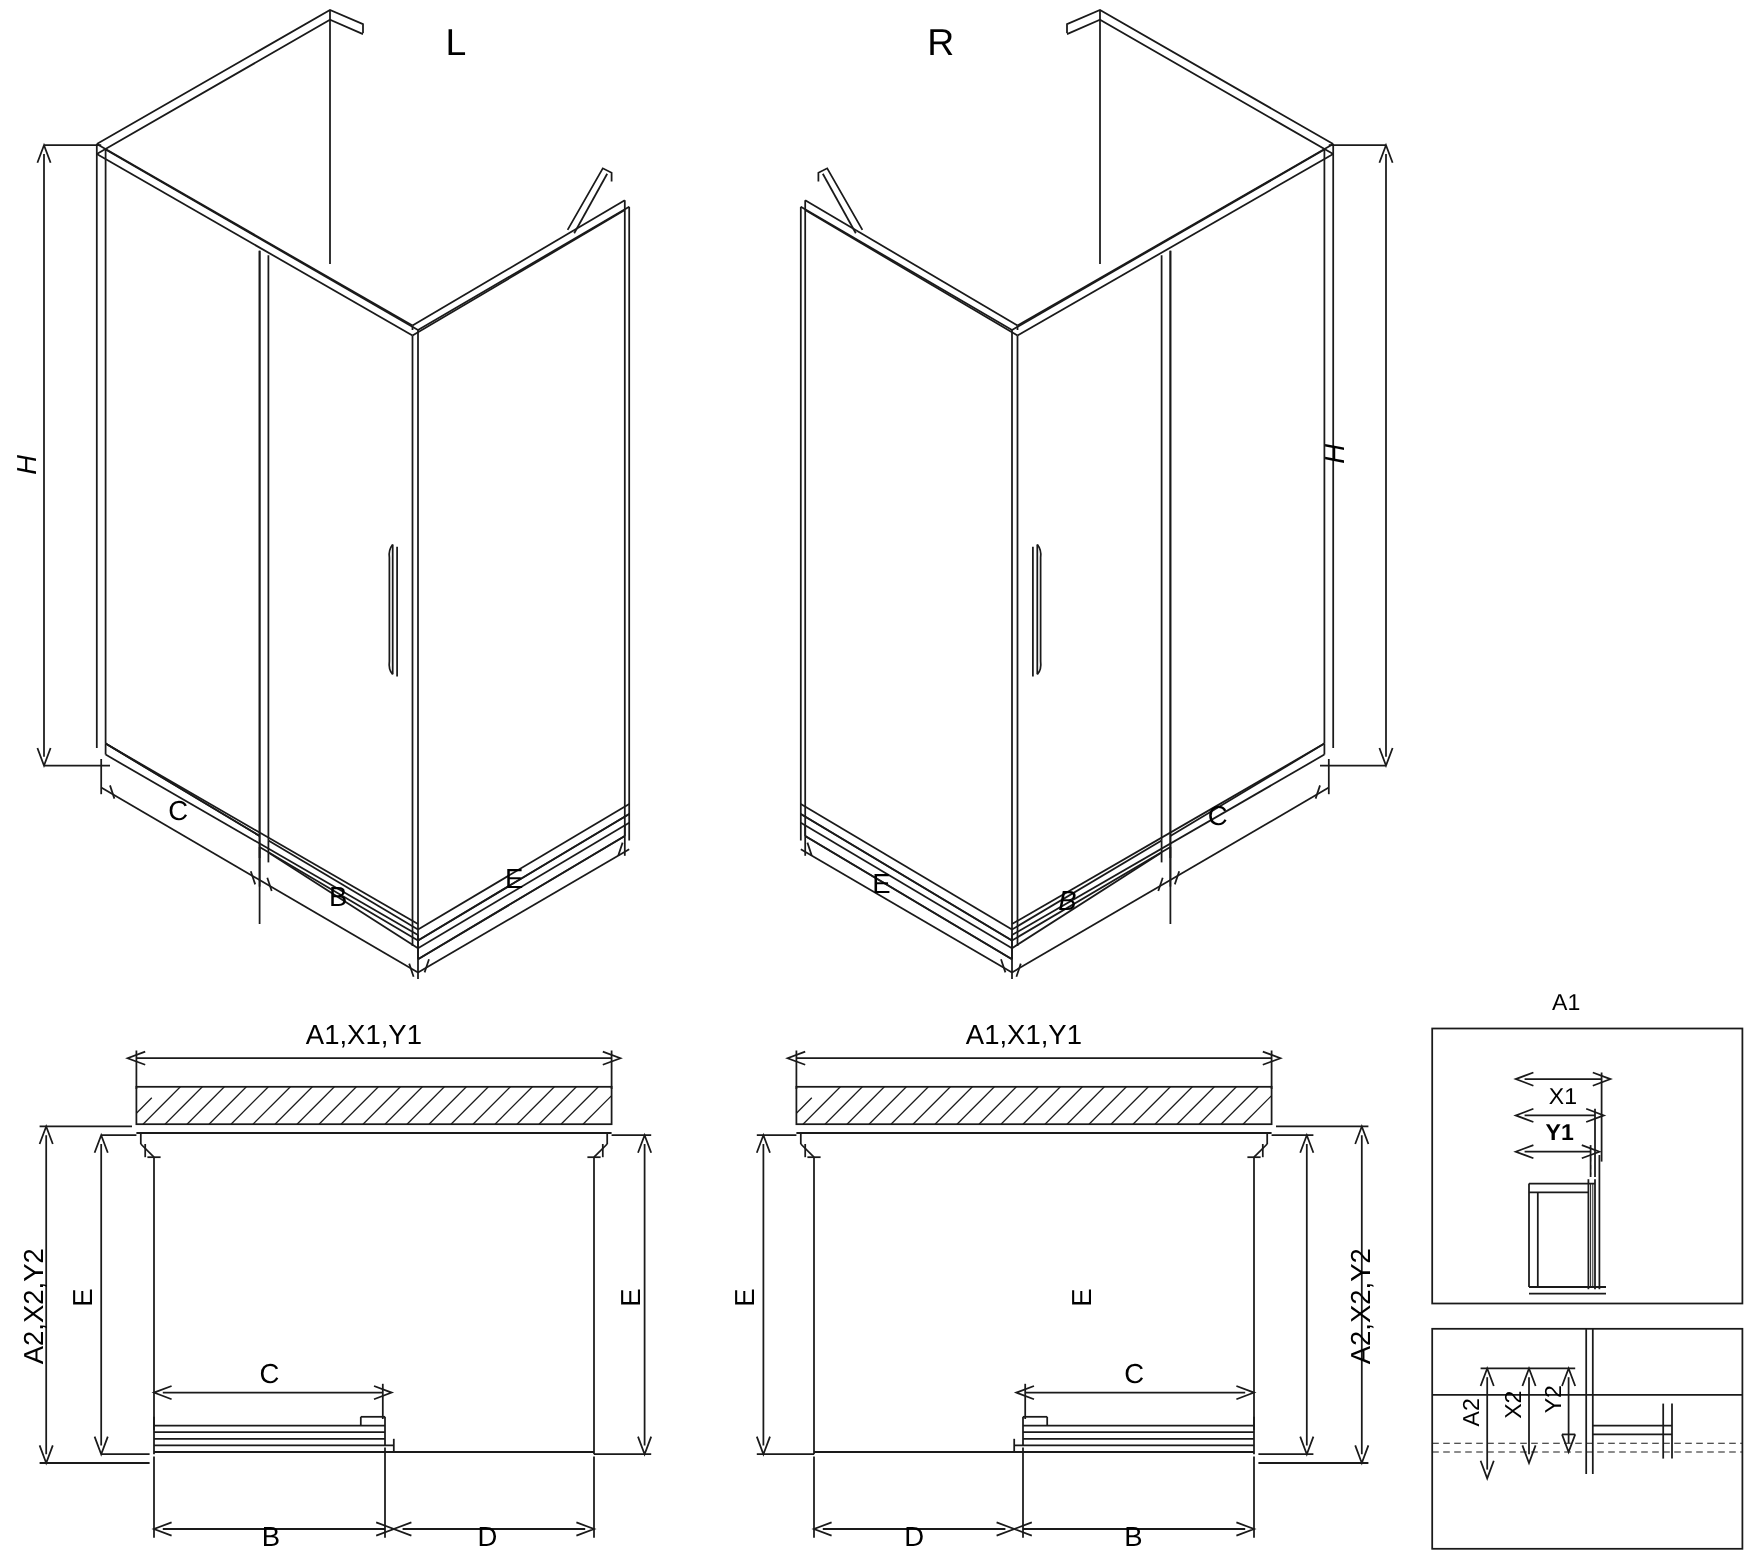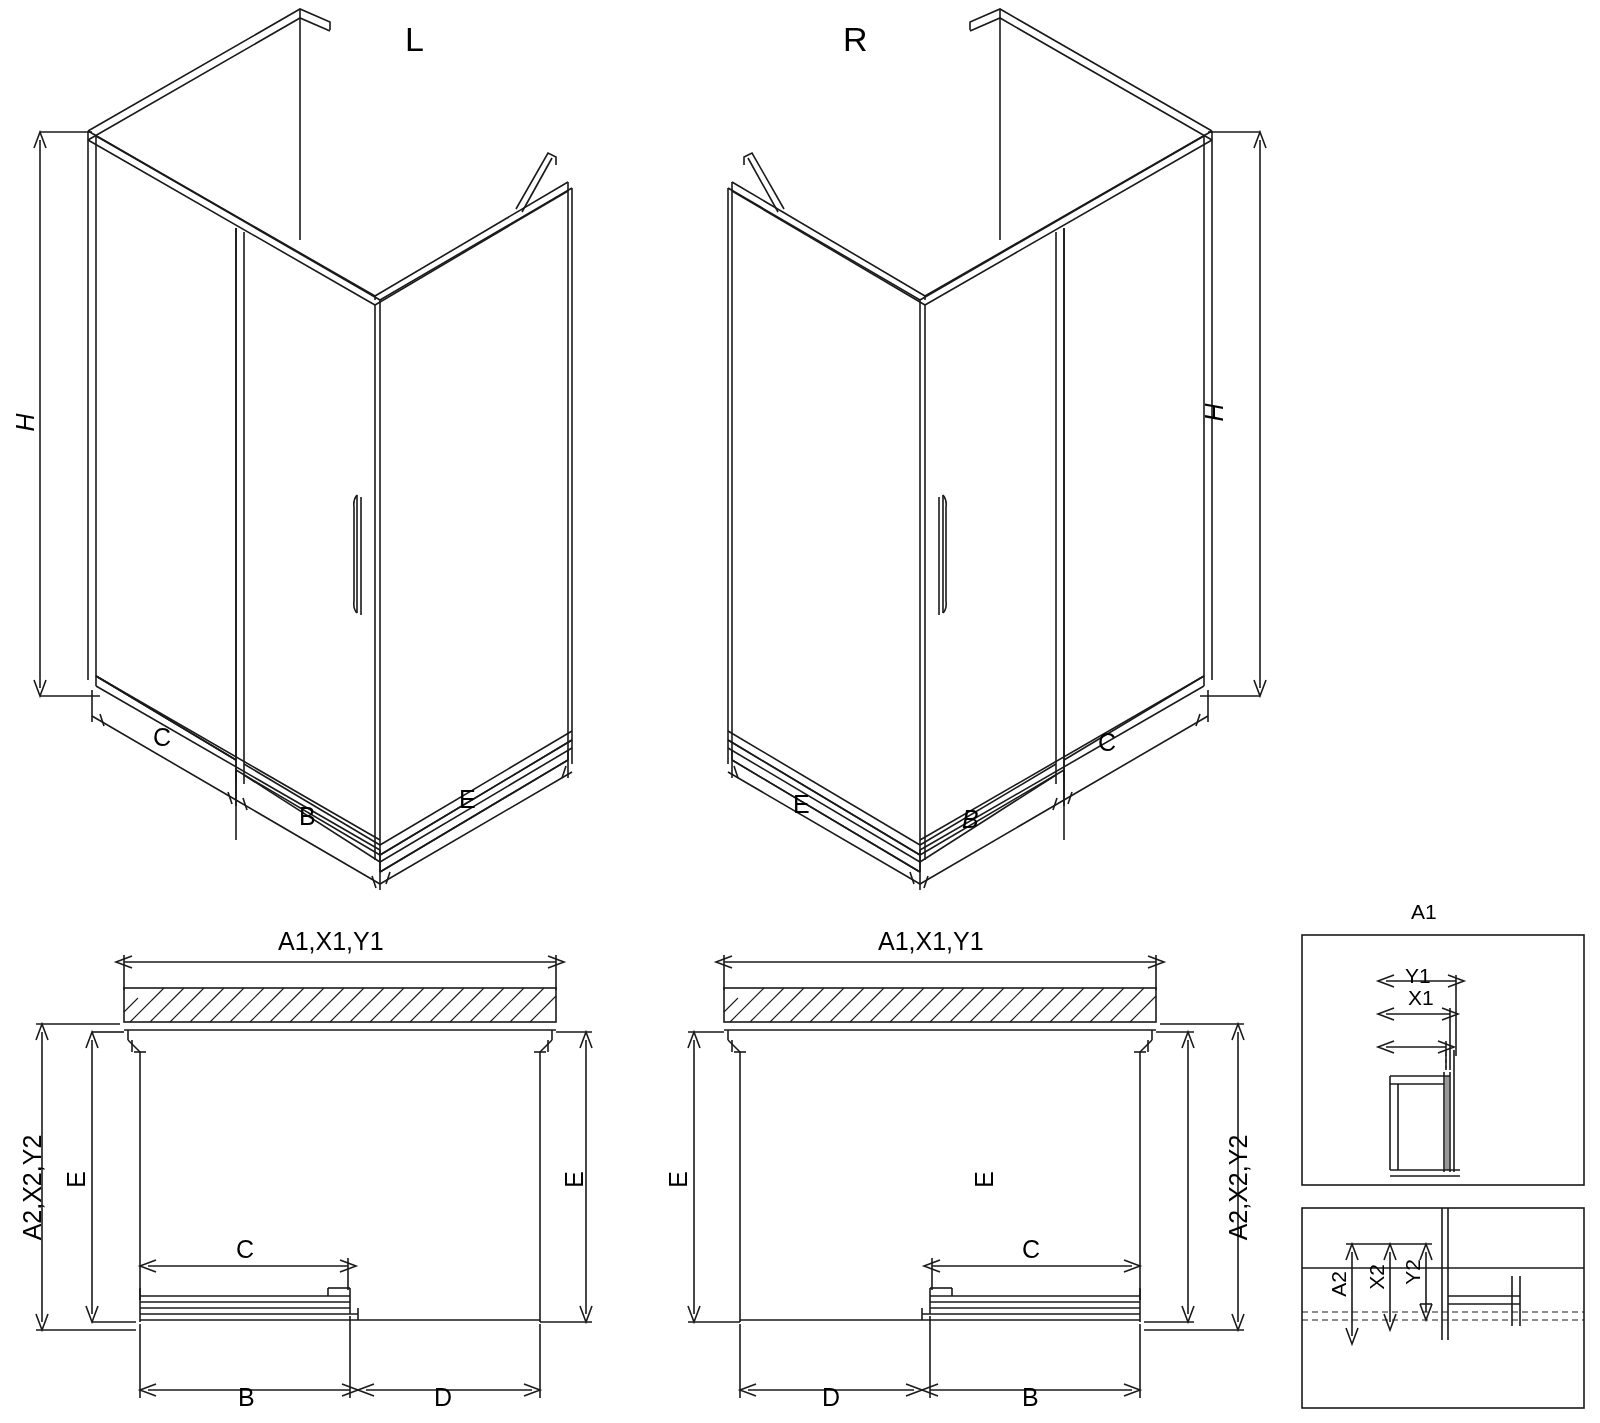"Y1" div.lbl { font-weight: none -> bold; top: 964px -> 1018px }
